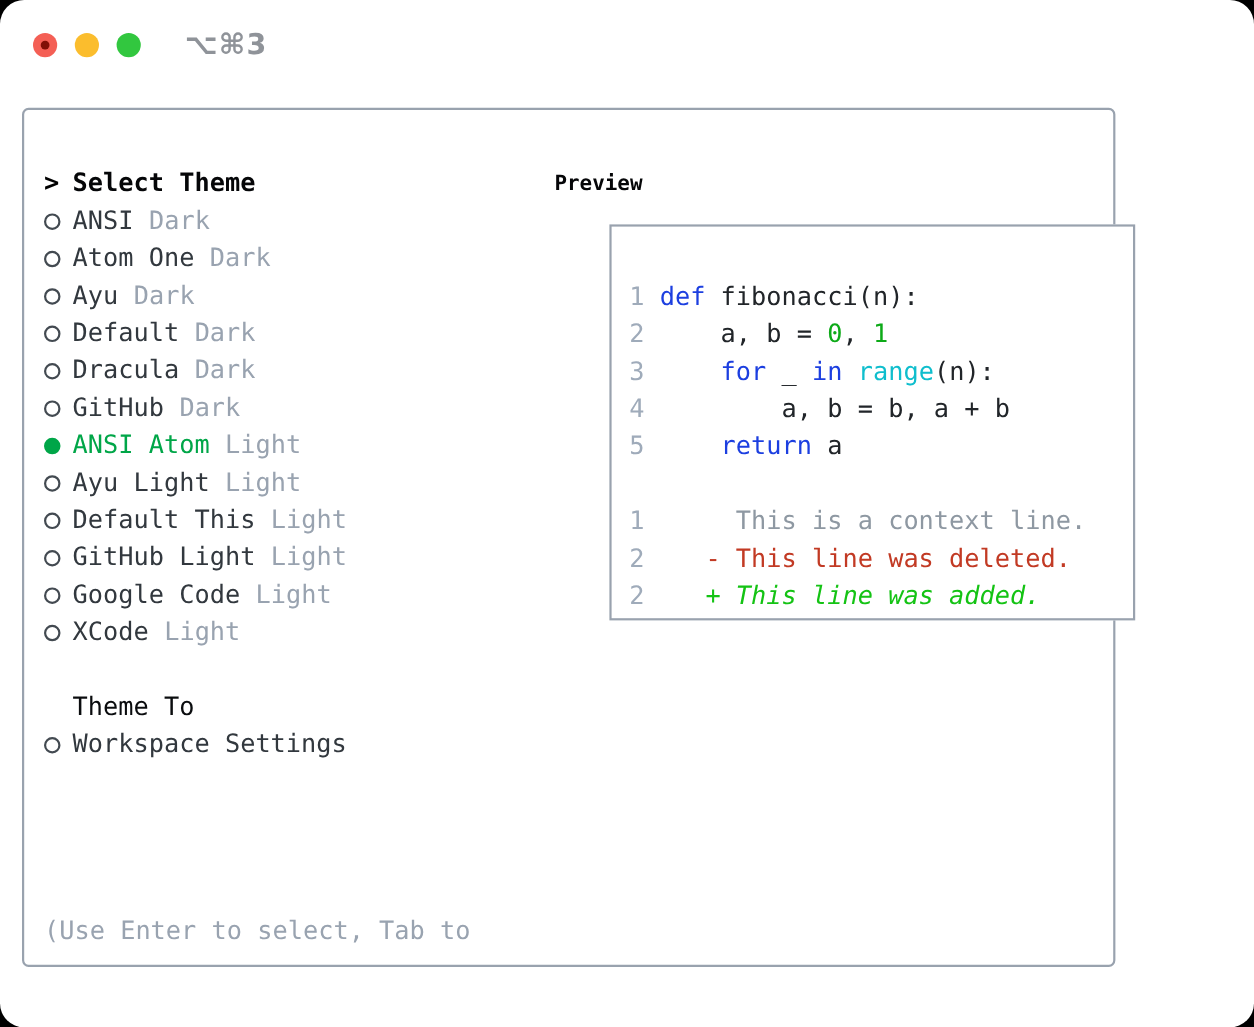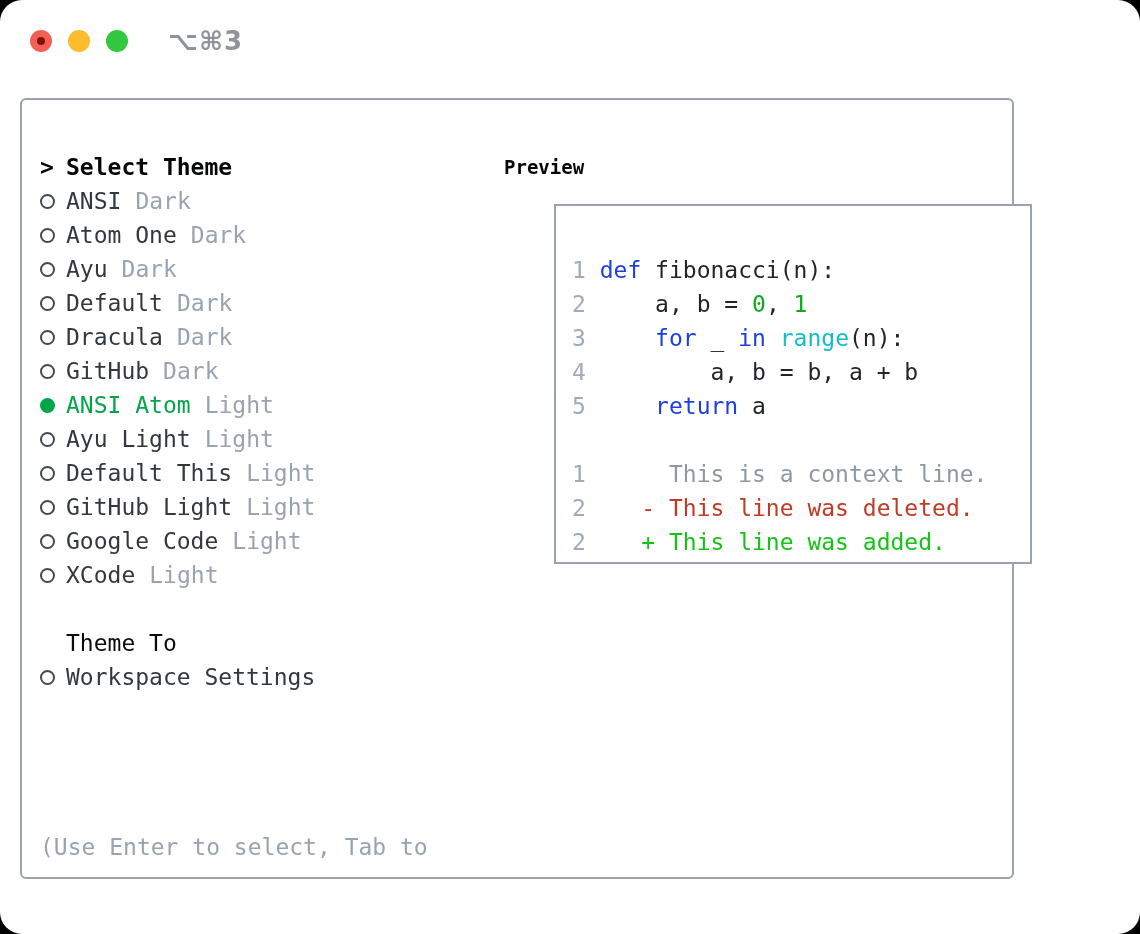"+ This line was added." .sg-add { font-style: none -> italic }
